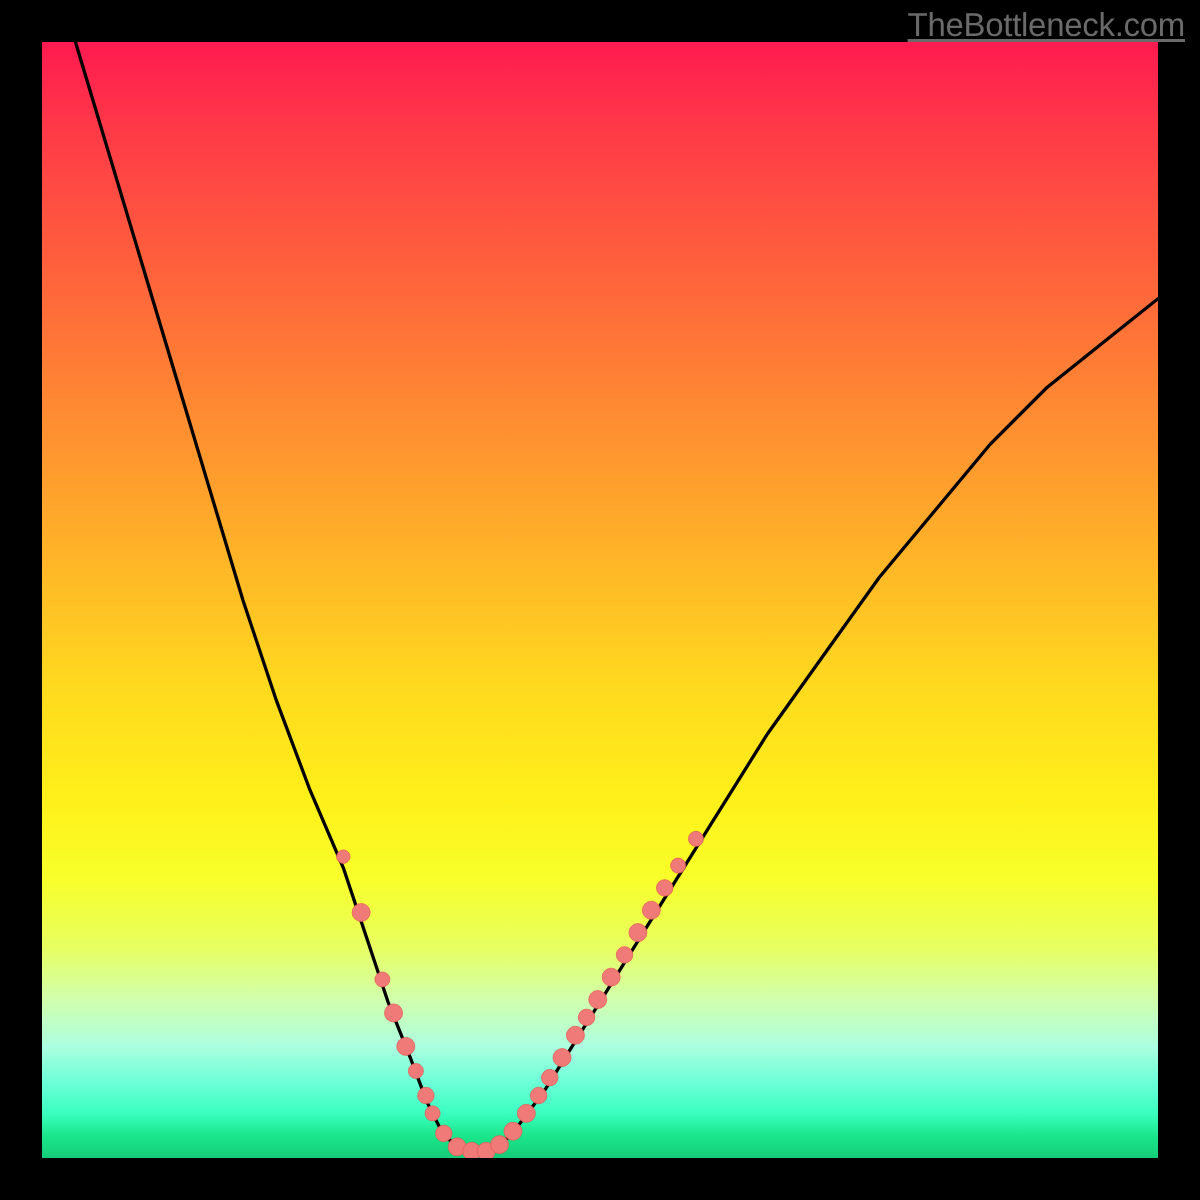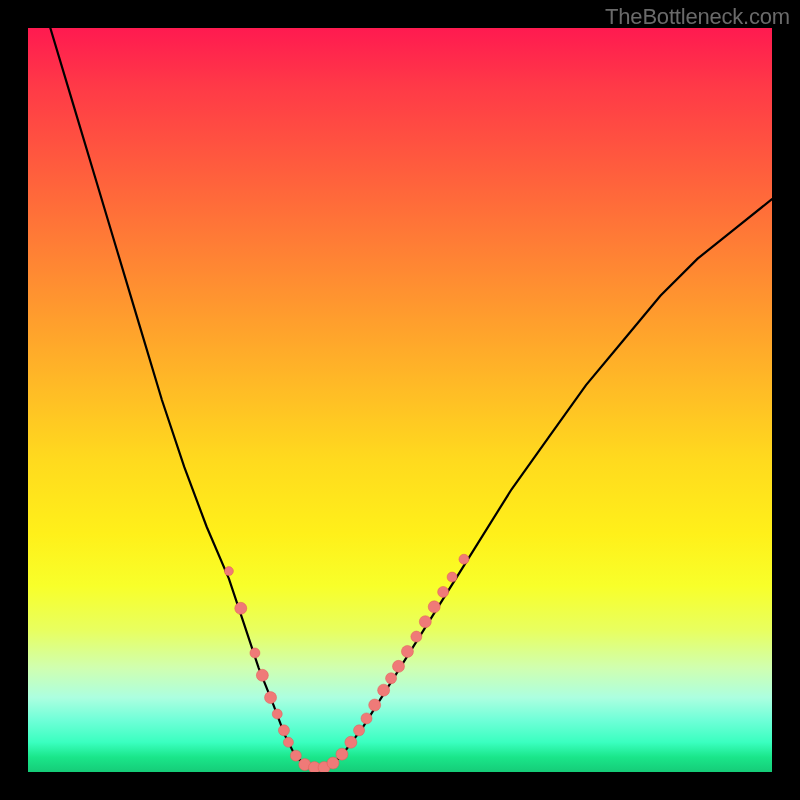"TheBottleneck.com" .watermark { text-decoration: none -> underline }
